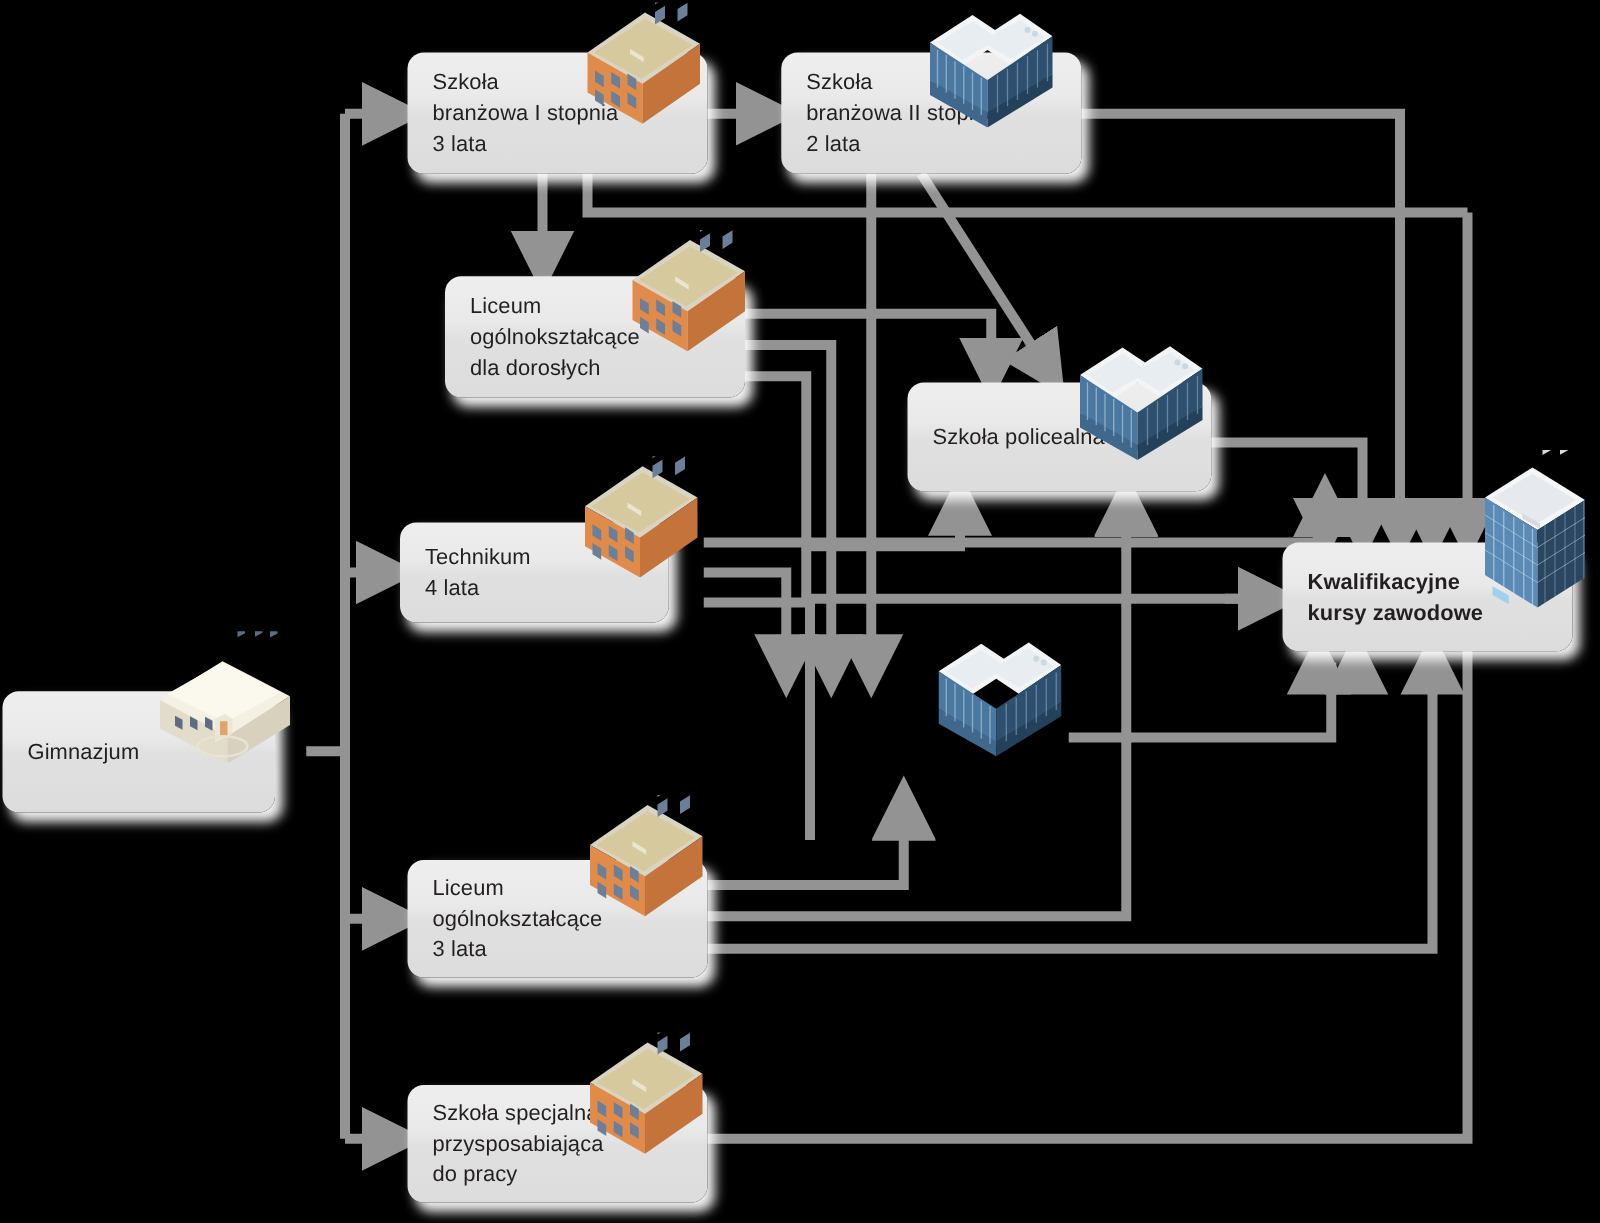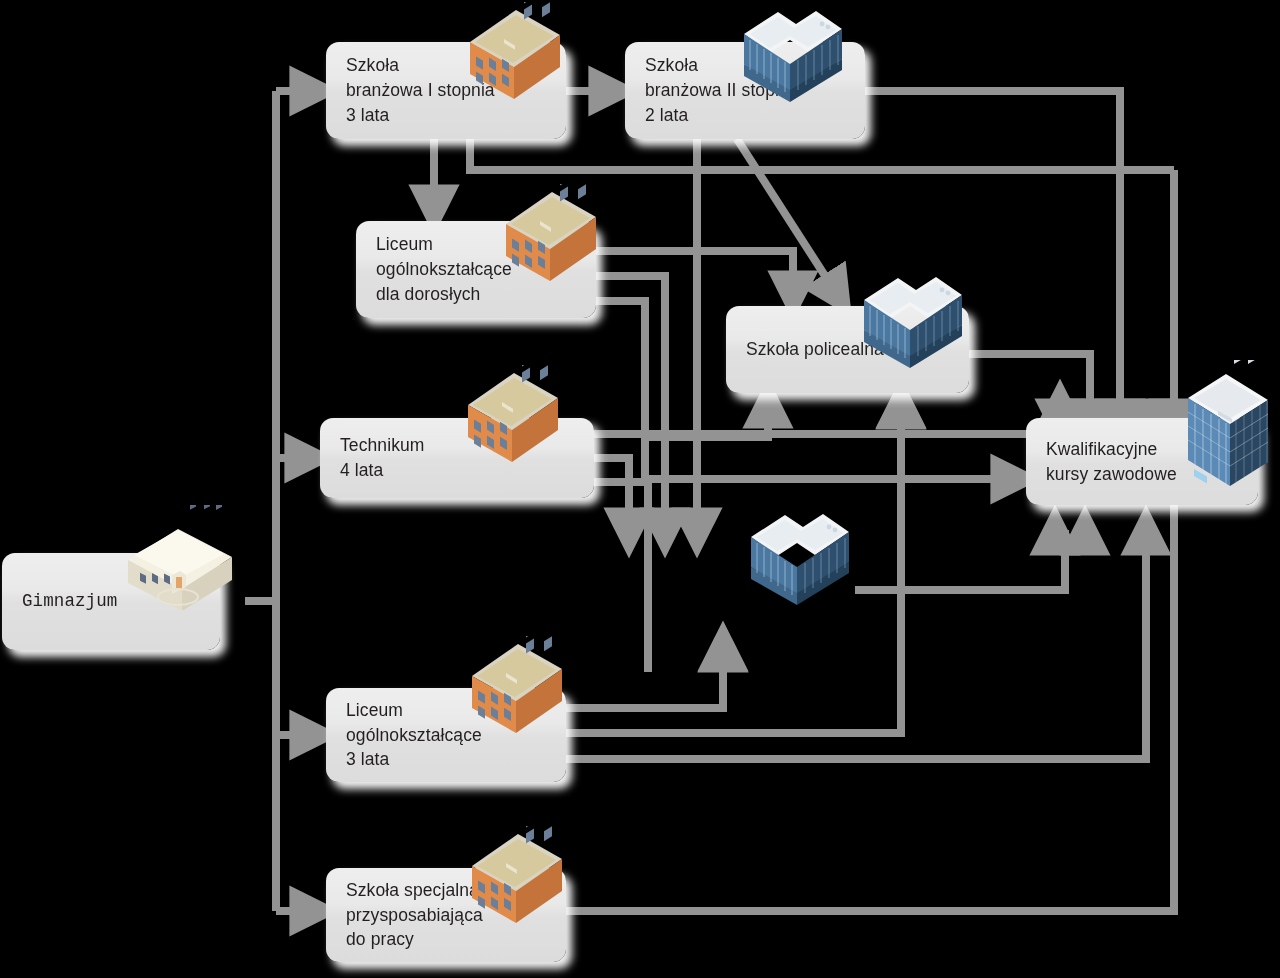"Technikum" div.node { width: 274px -> 215px }
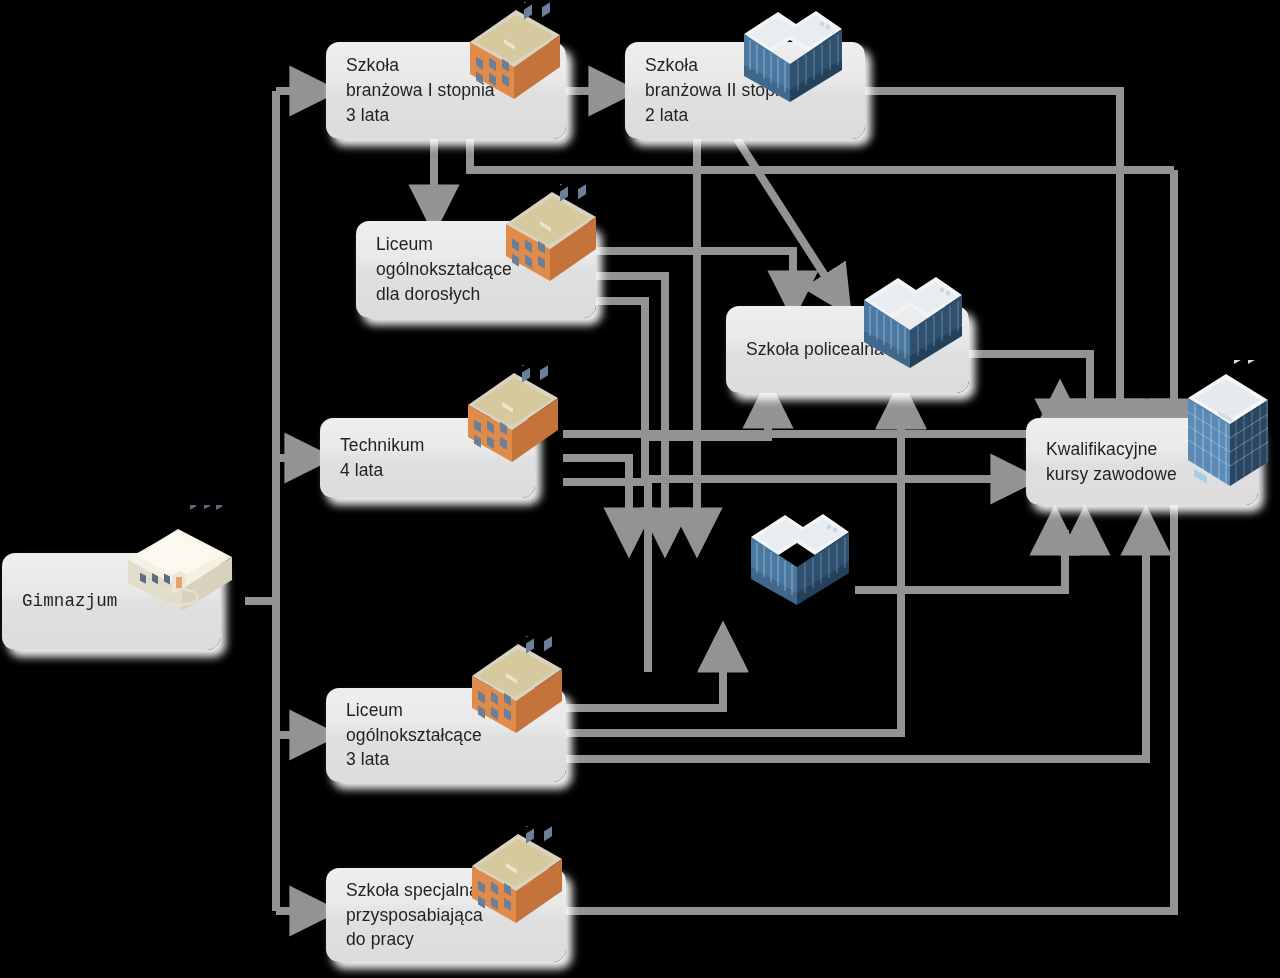"Kwalifikacyjne" div.node { font-weight: none -> bold; top: 418px -> 434px }
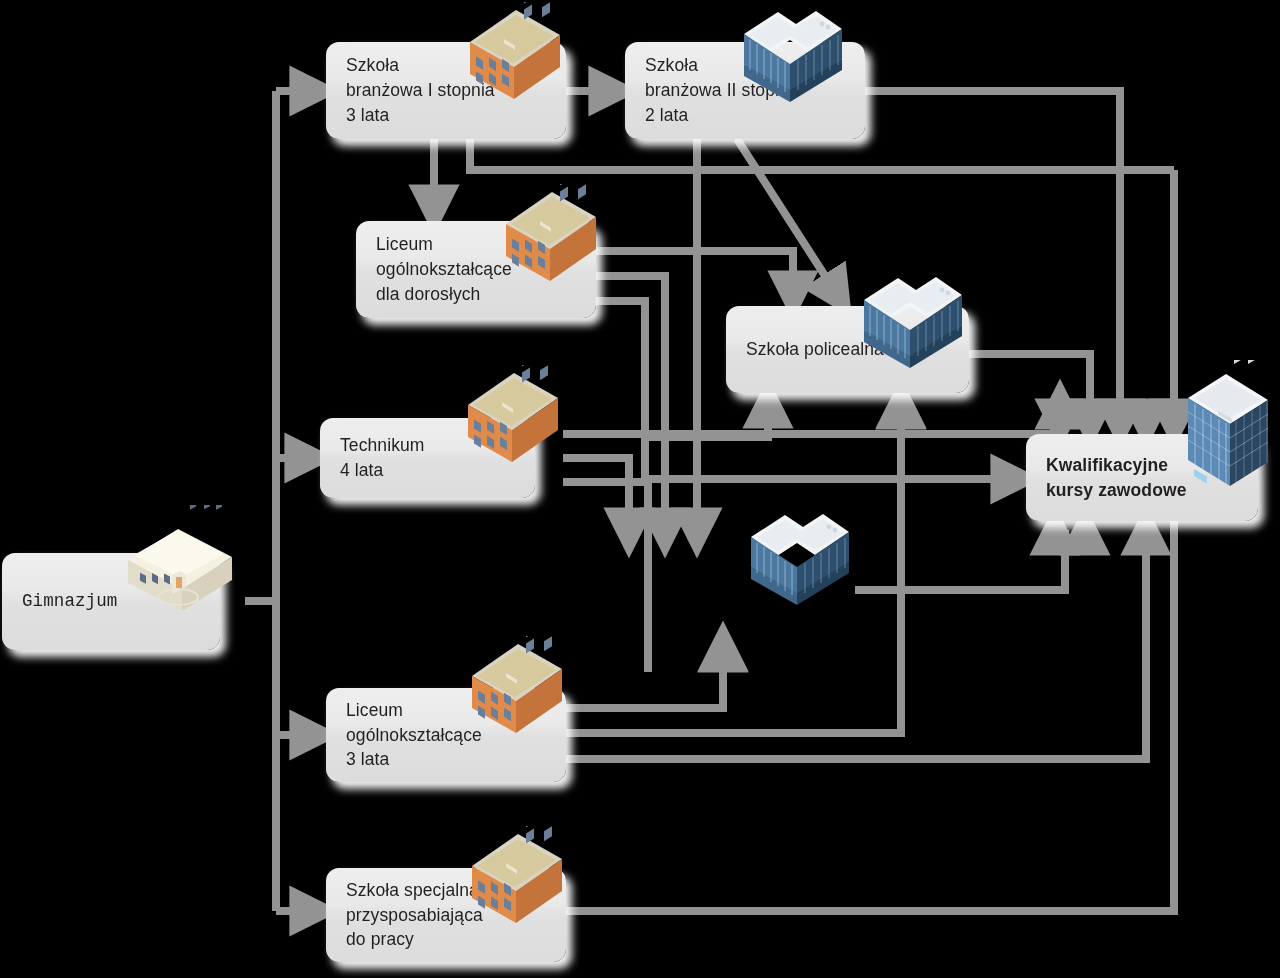"Gimnazjum" div.node { font-family: Liberation Mono, monospace -> none }
